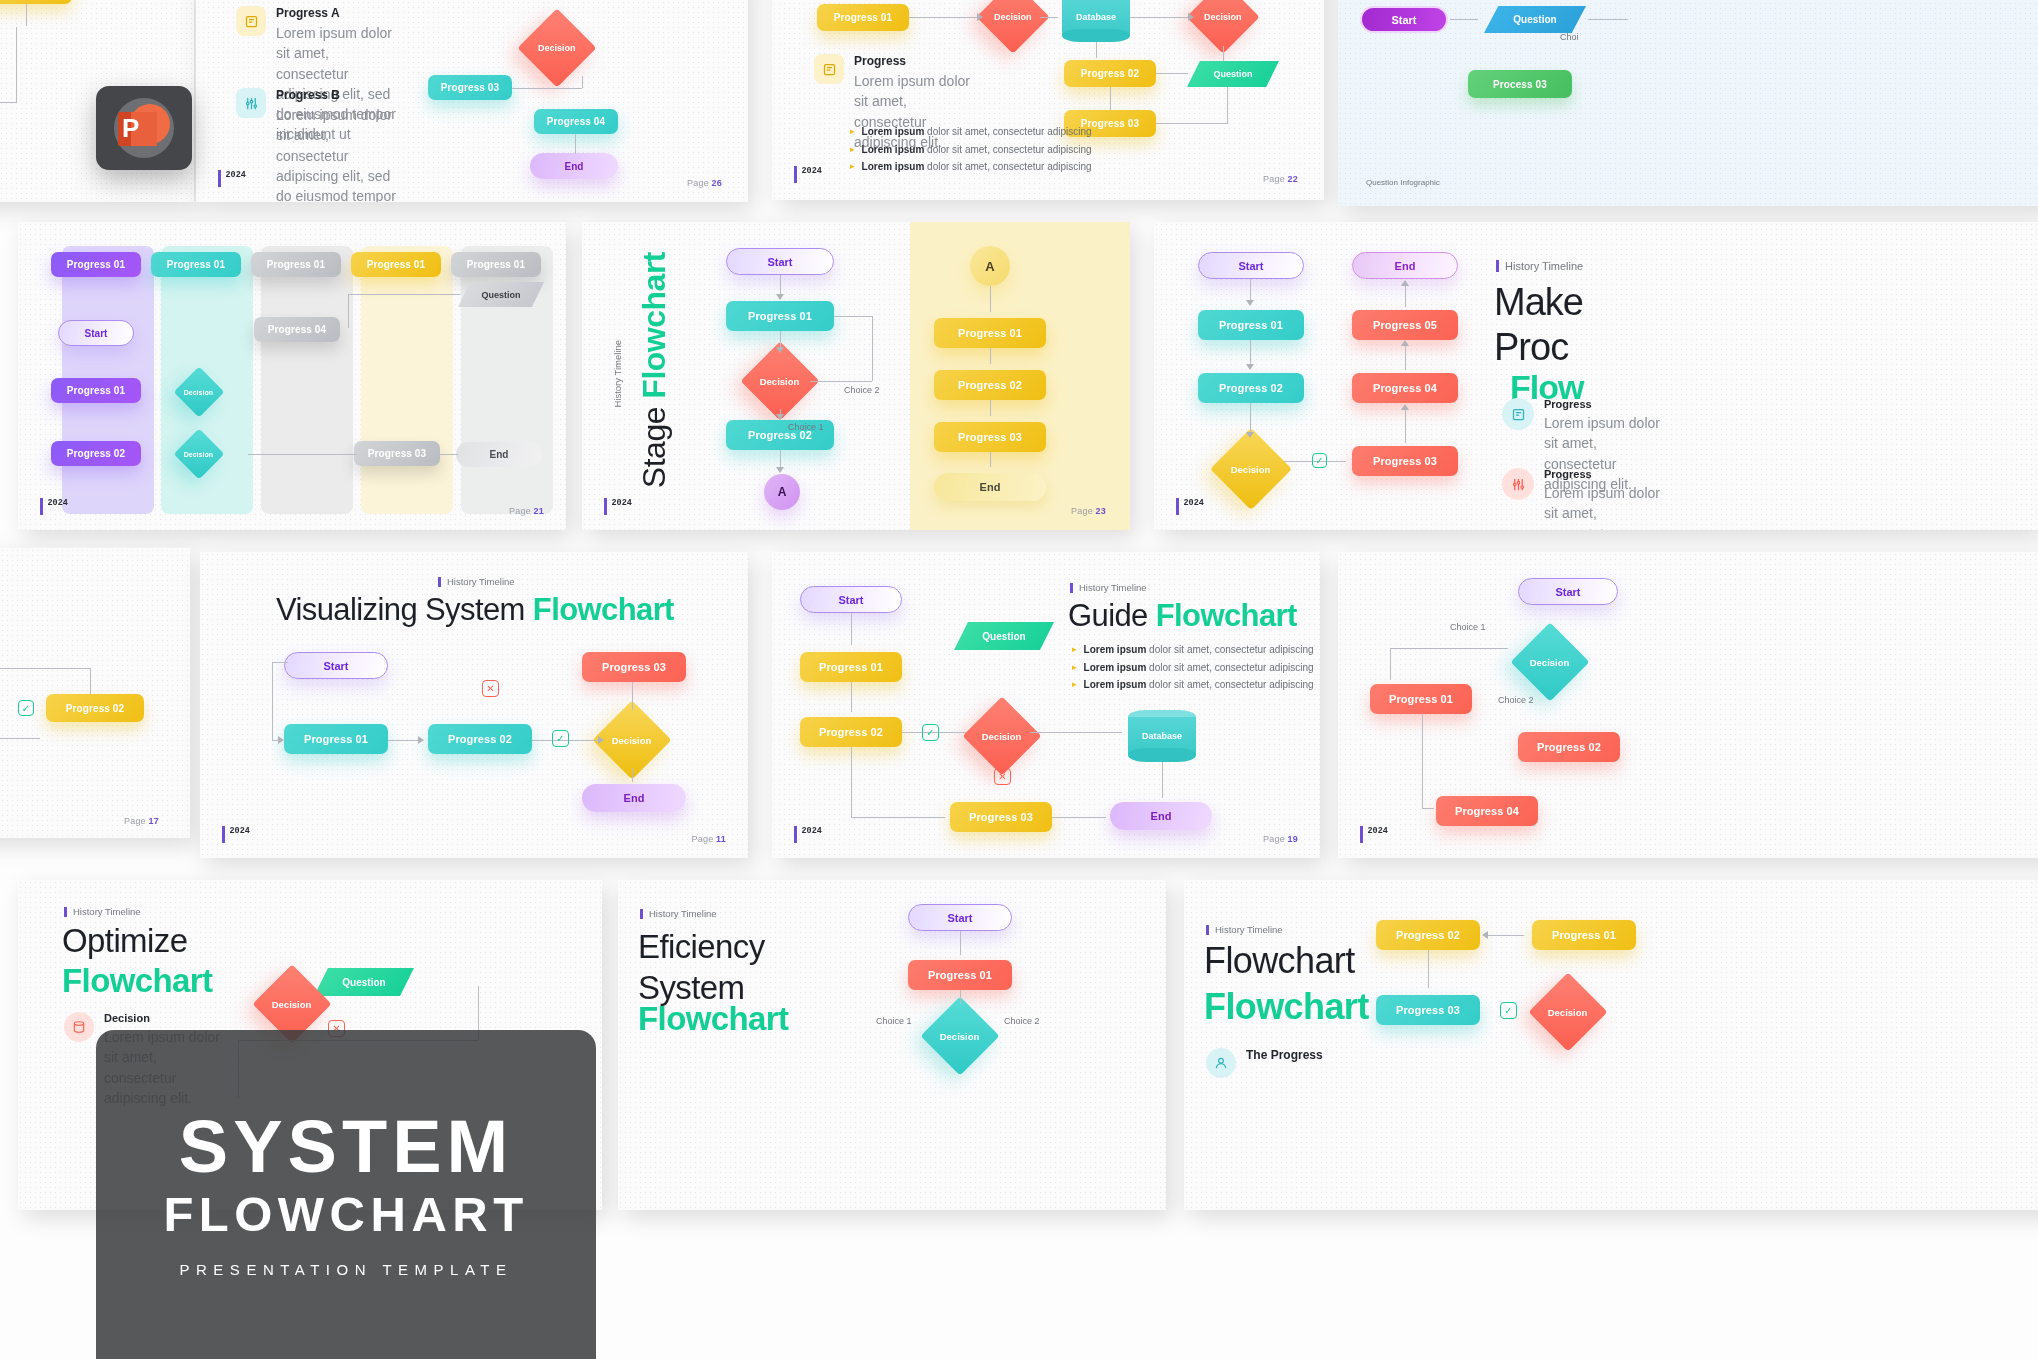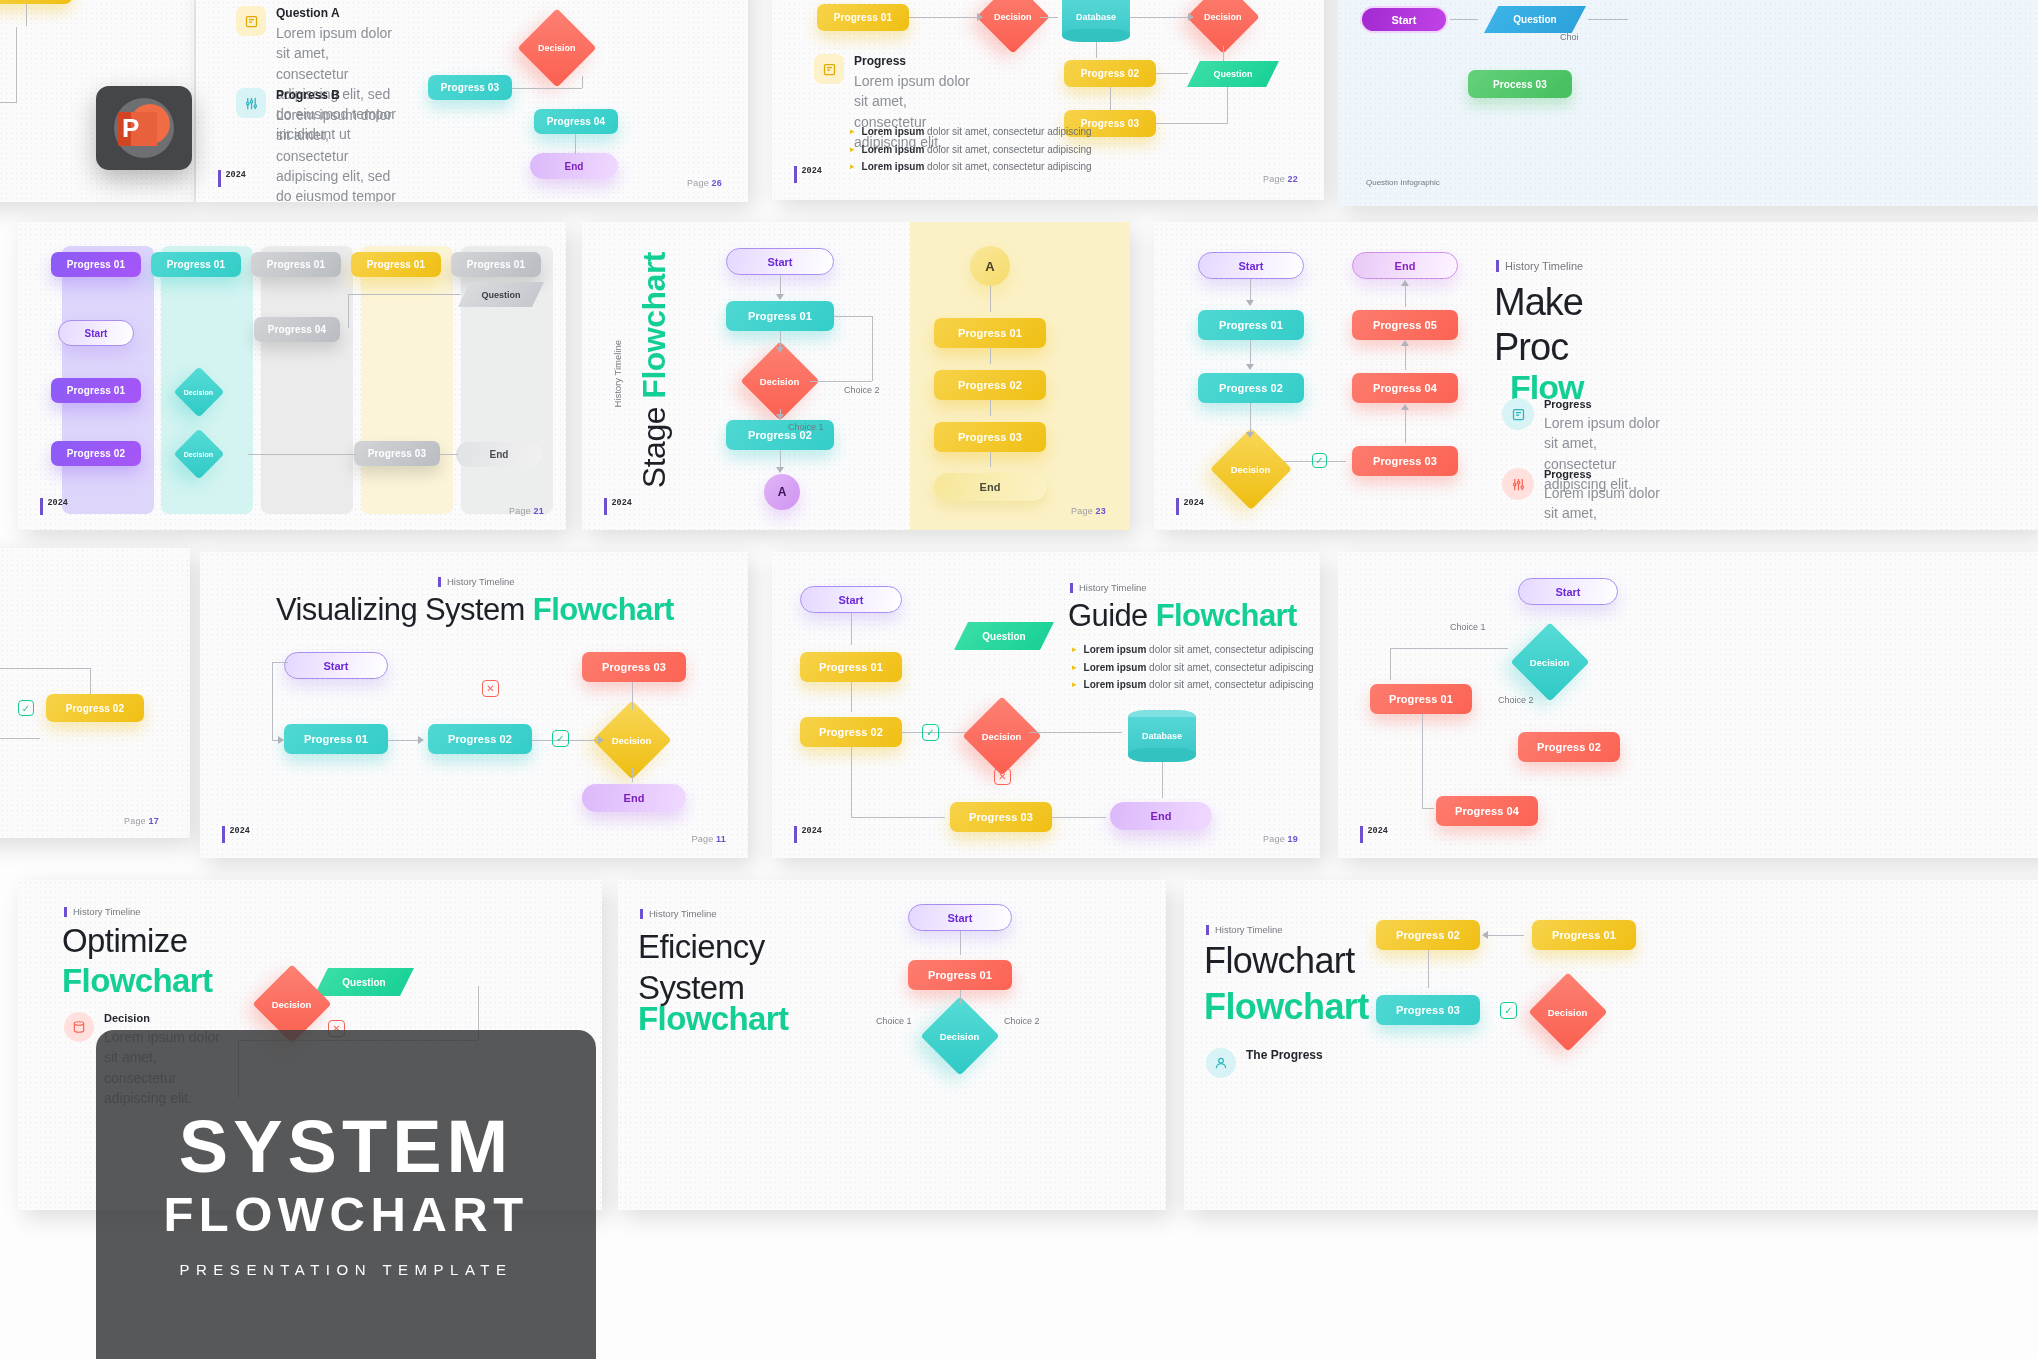"Question A" h5 { text: Question -> Progress }
